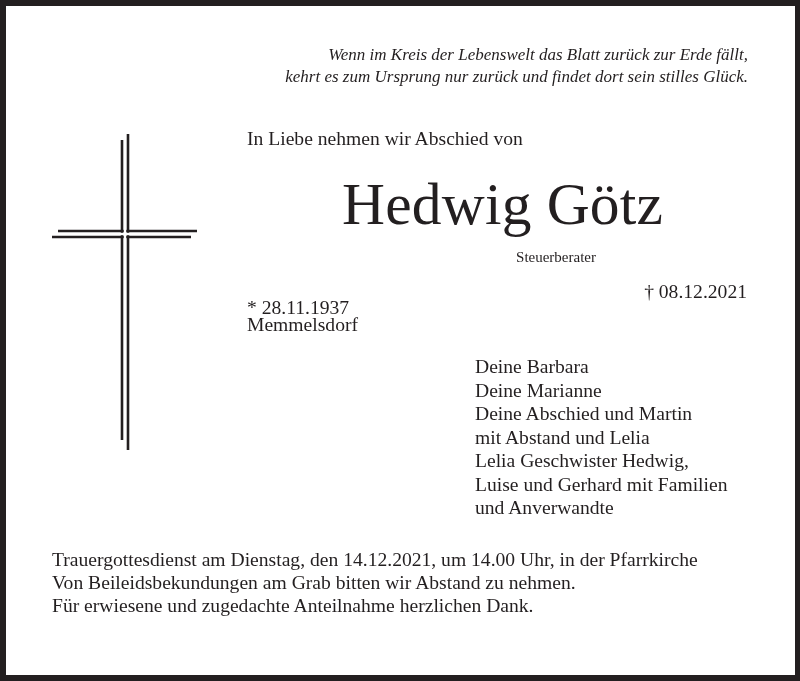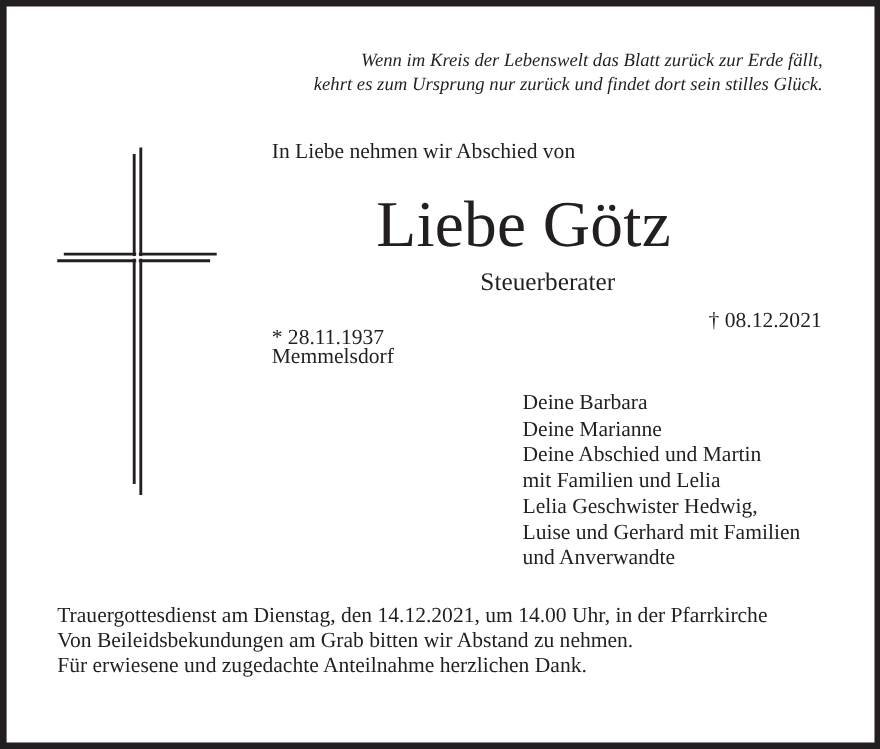"Liebe Götz" div.abs { text: Liebe -> Hedwig }
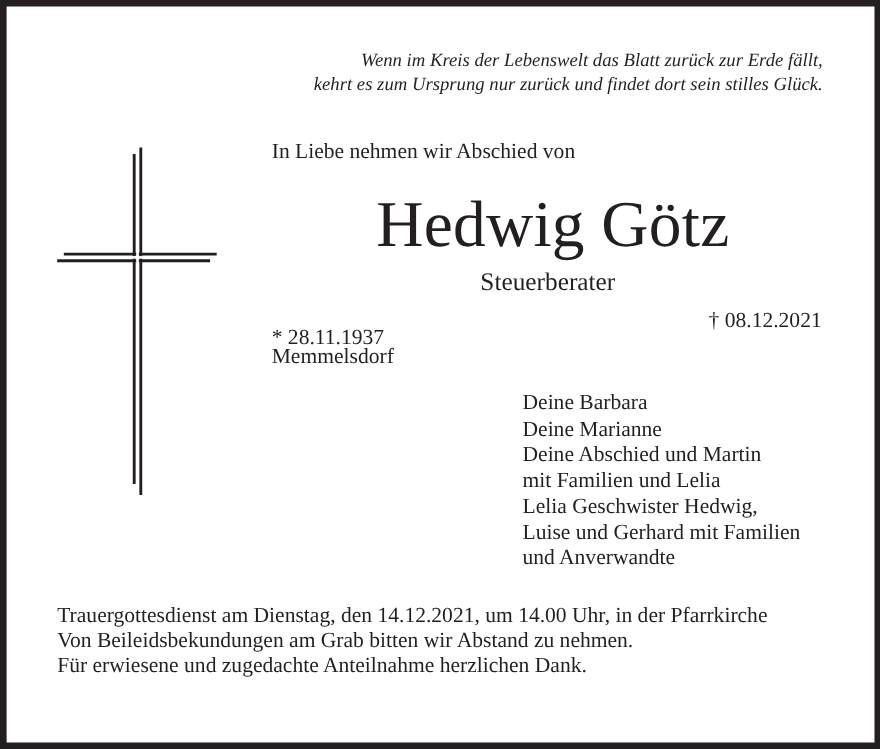"Steuerberater" .profession { font-size: 23px -> 15px; text-align: center -> right }
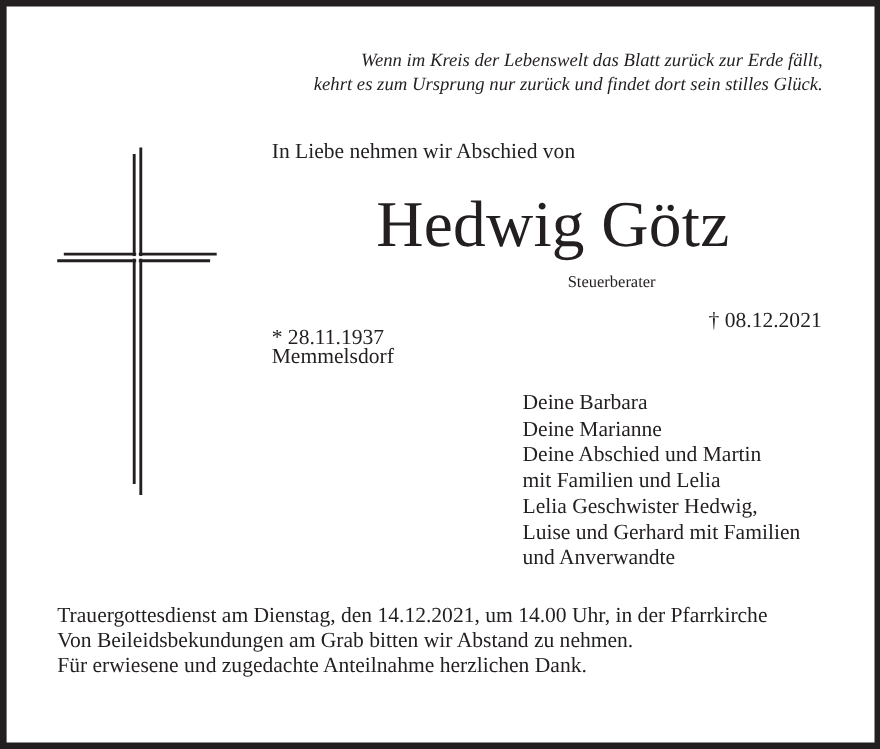"mit Familien und Lelia" span { text: Familien -> Abstand }
